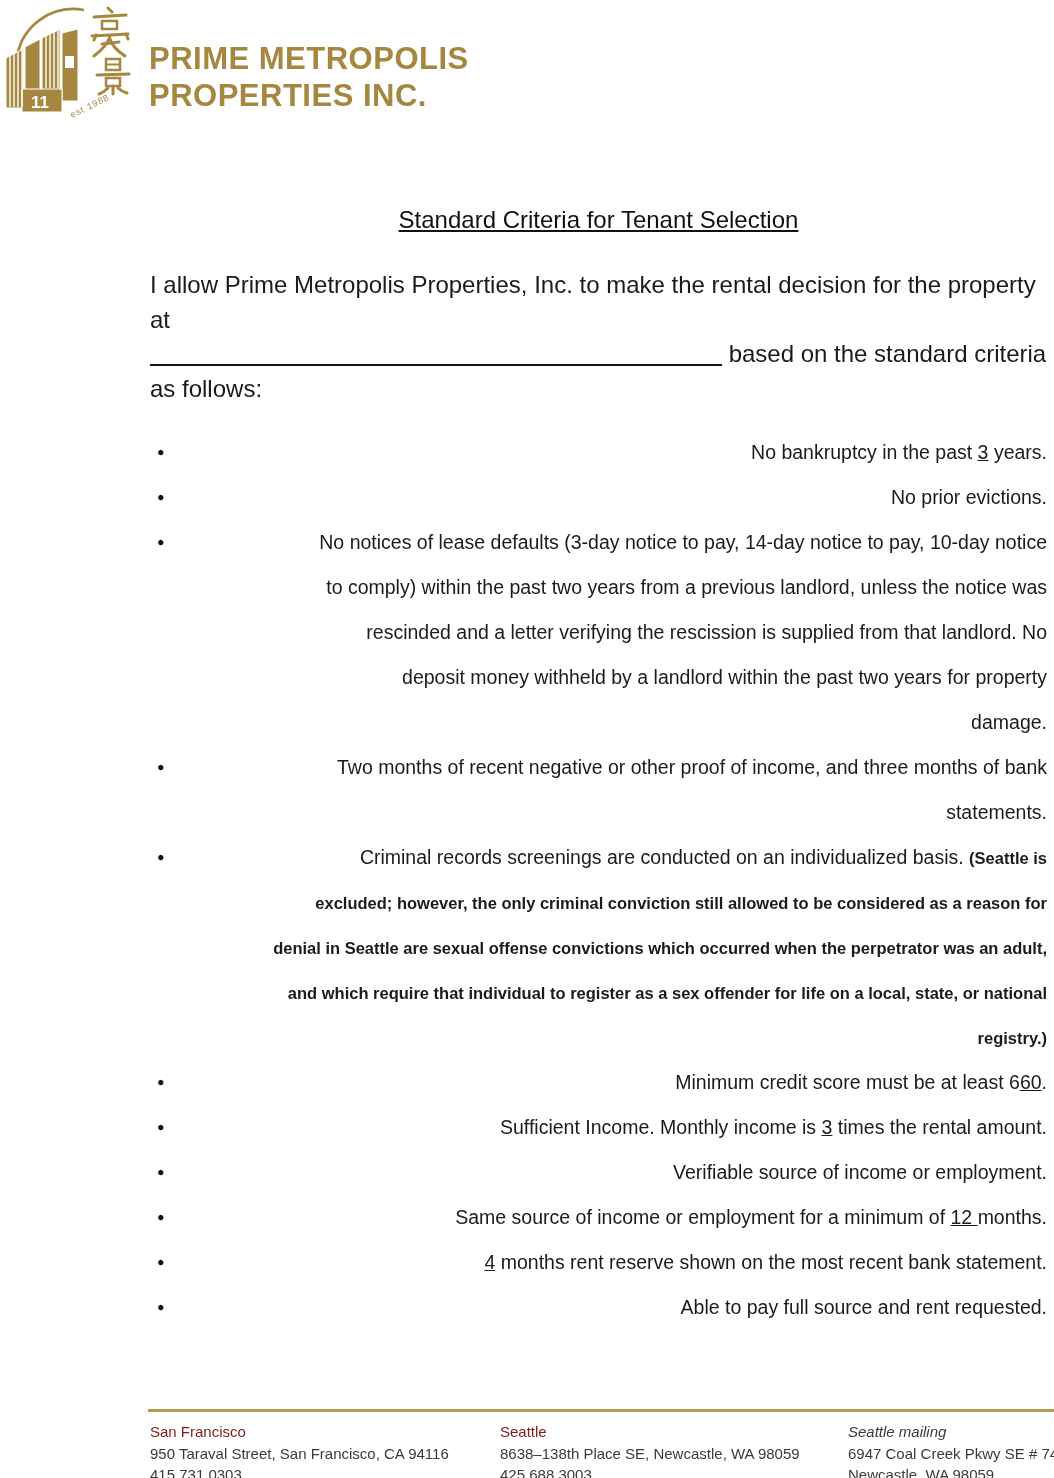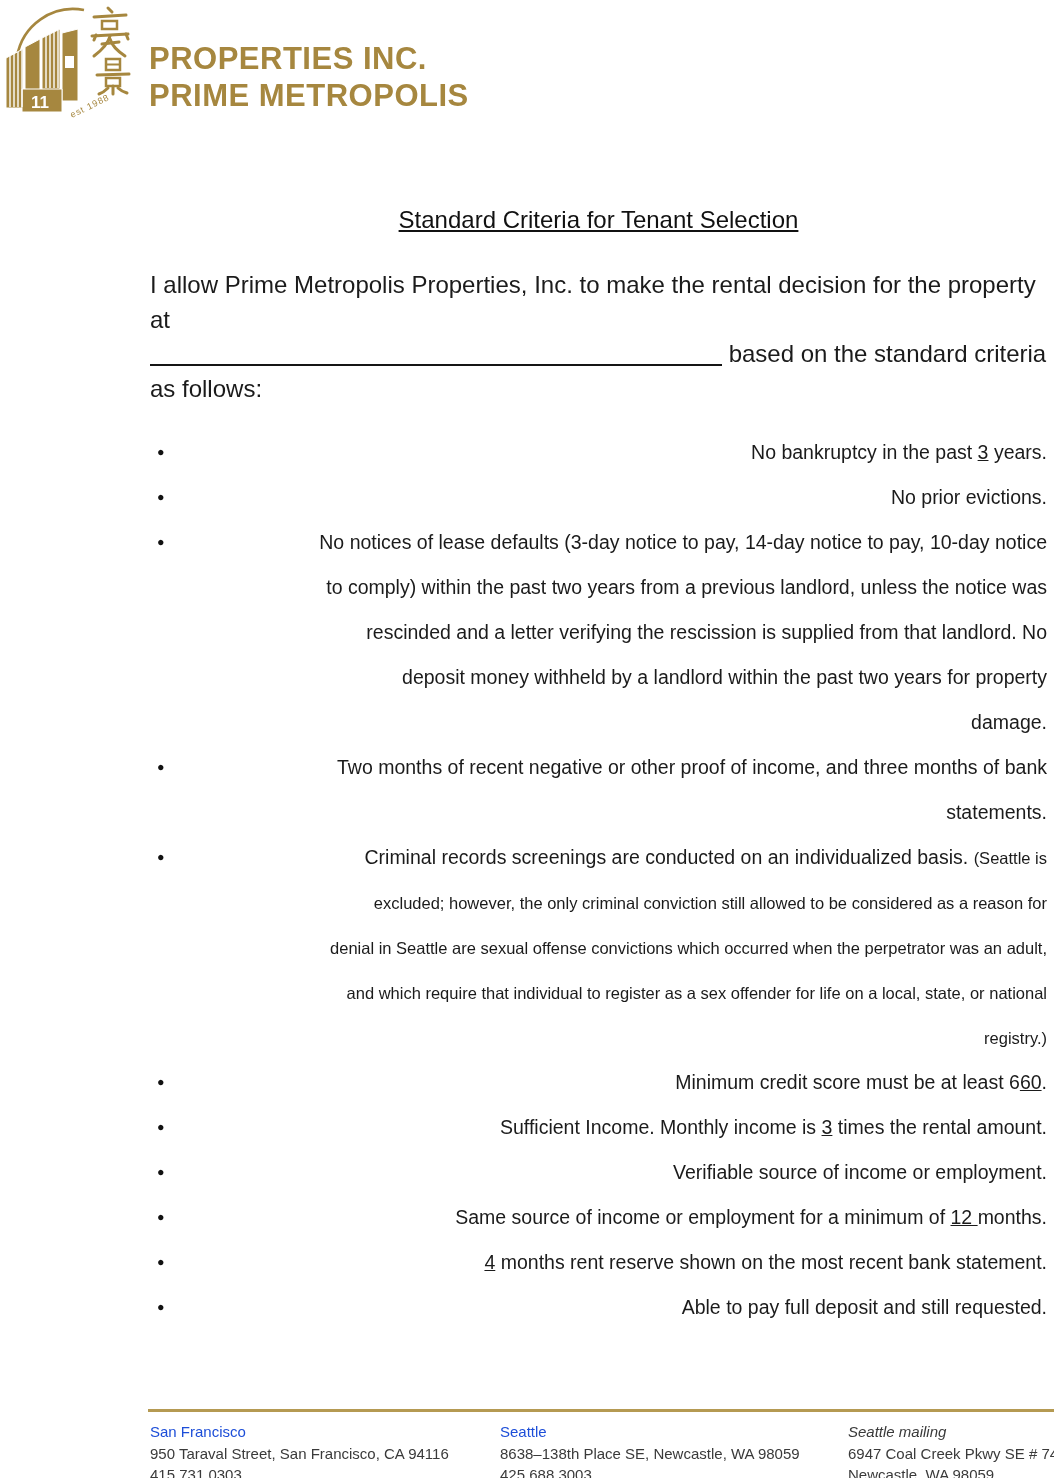"PROPERTIES INC." div { order: before "PRIME METROPOLIS" -> after "PRIME METROPOLIS" }
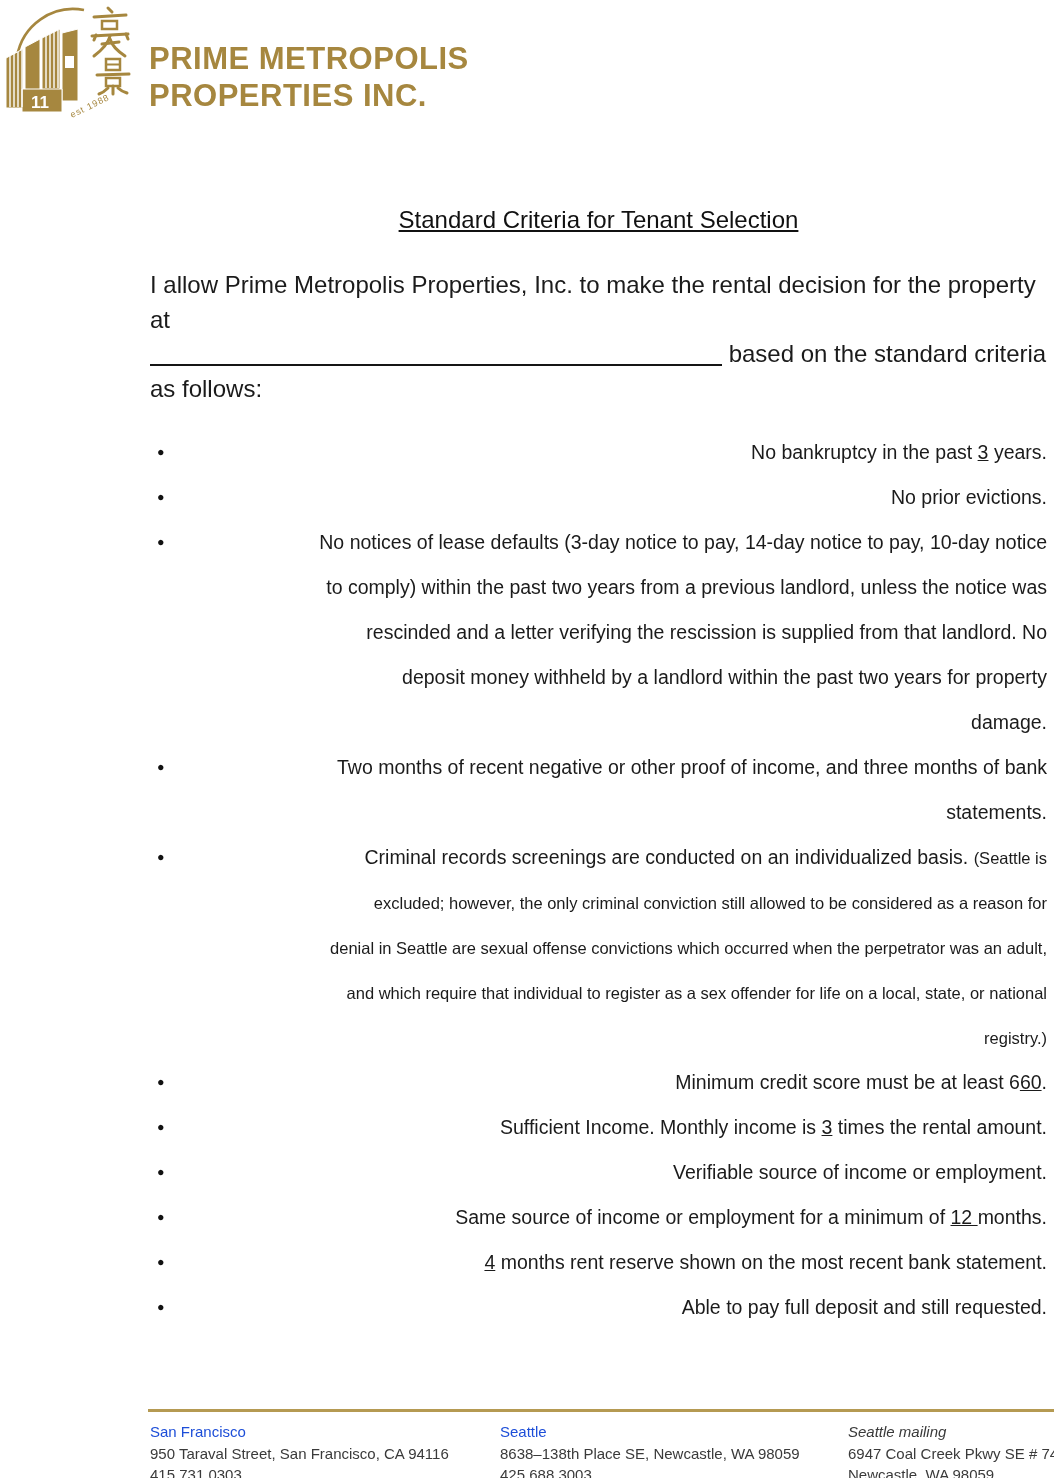"(Seattle is" span.bs { font-weight: normal -> bold }
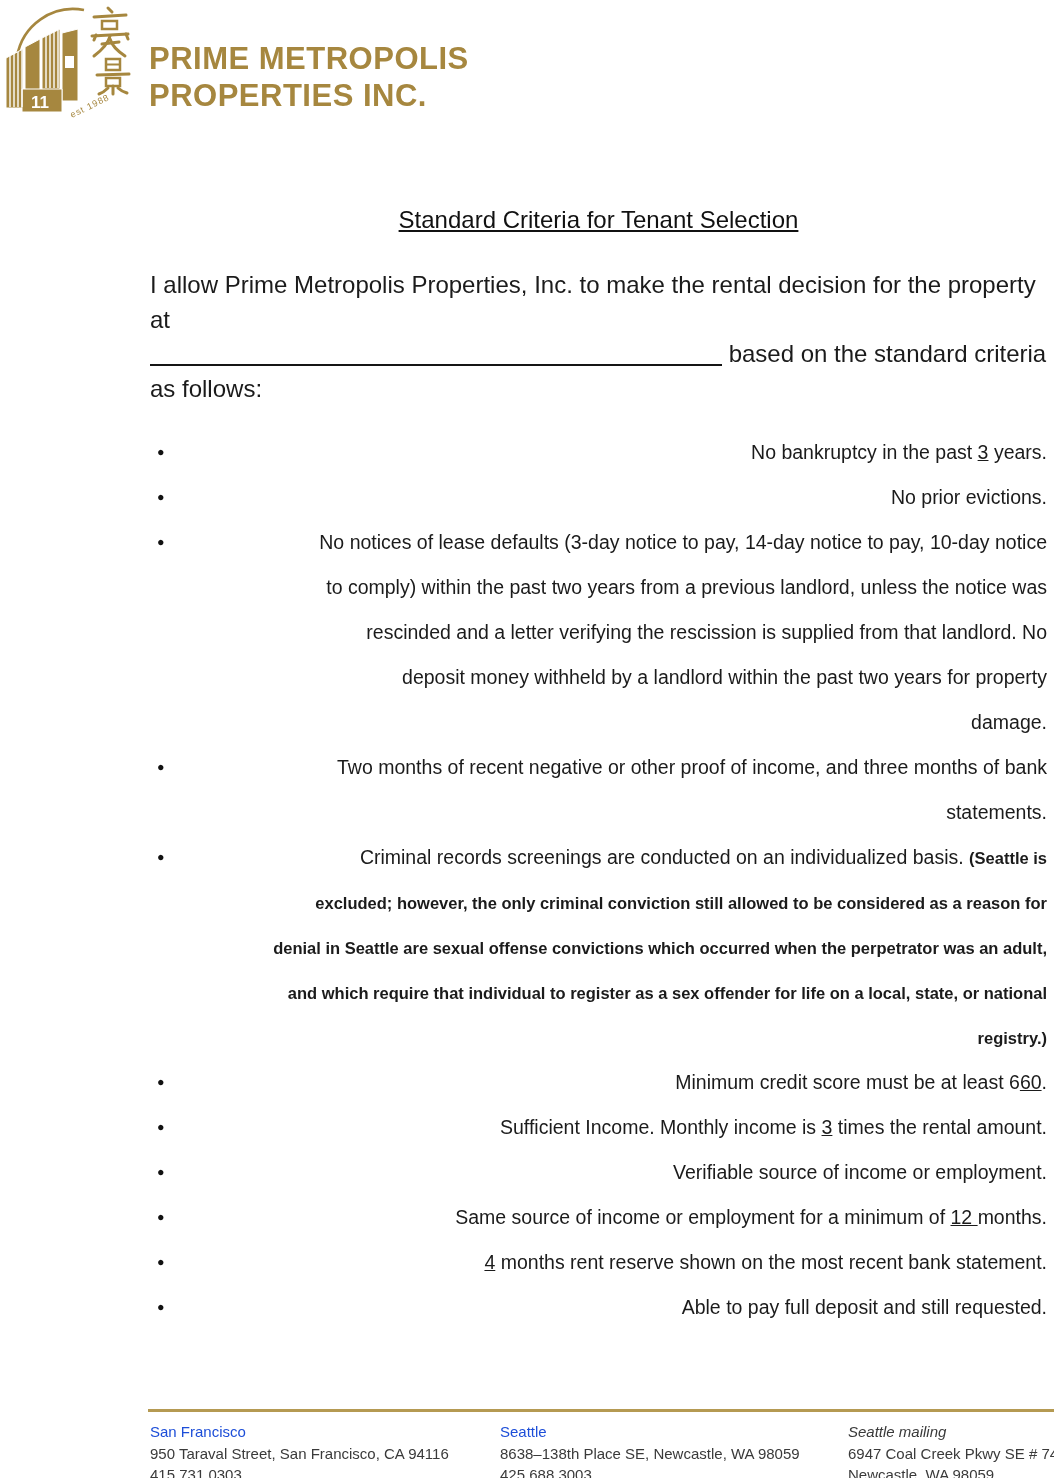"Able to pay full deposit" span { text: deposit and still -> source and rent }
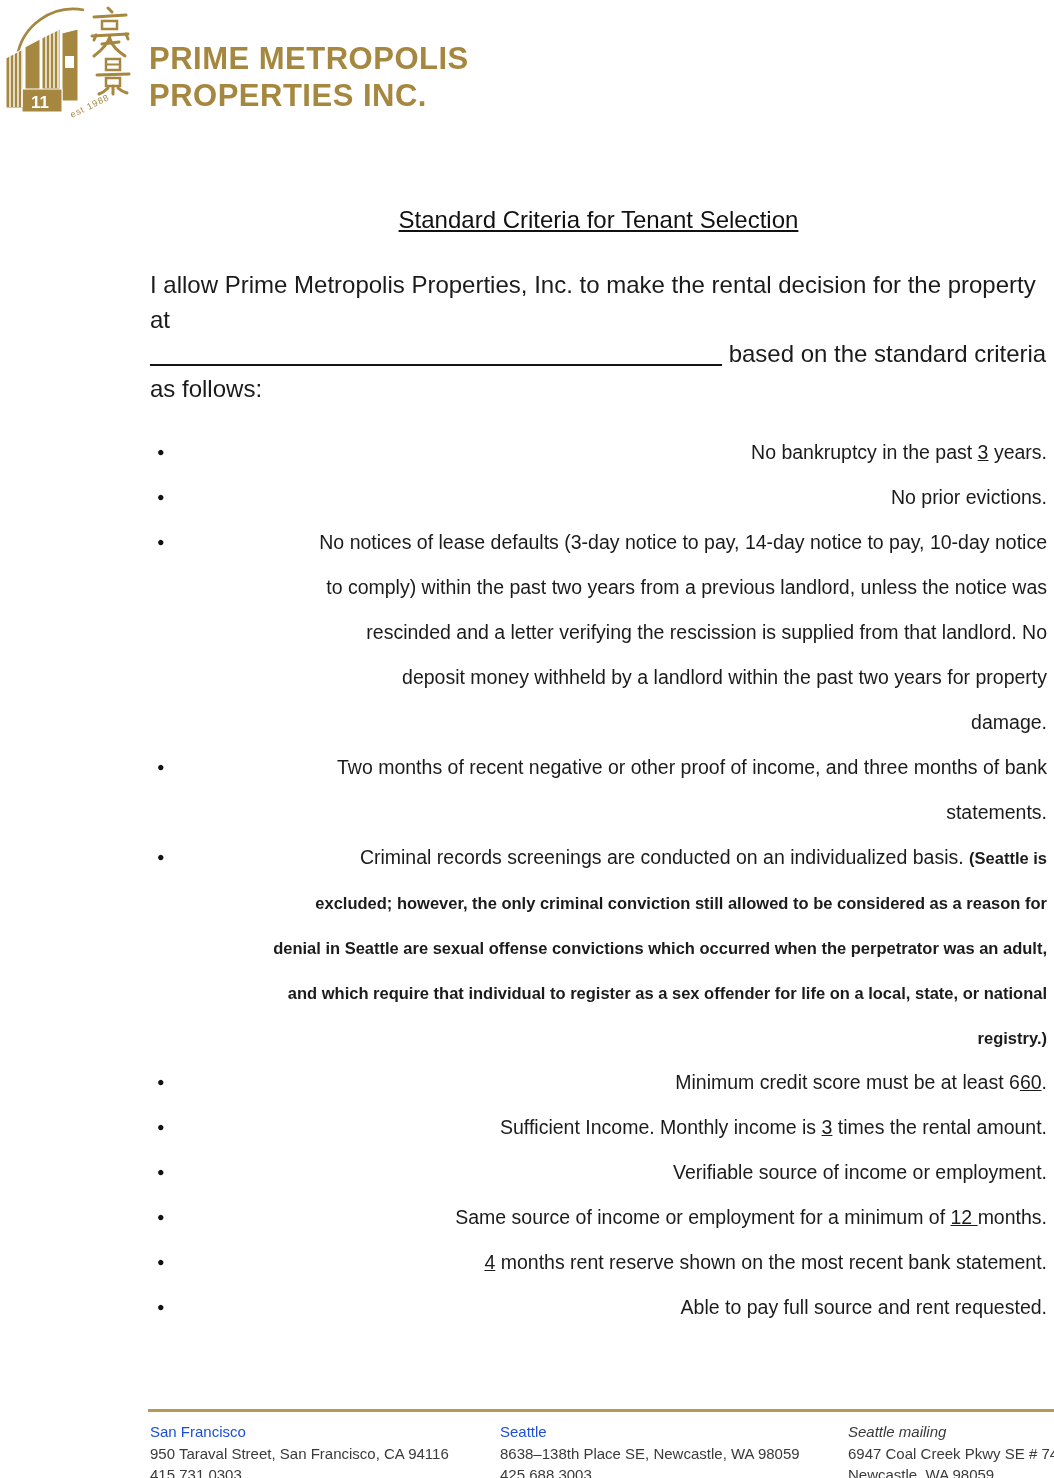"San Francisco" .office .name { color: #1d4ed8 -> #7f1d1d }
